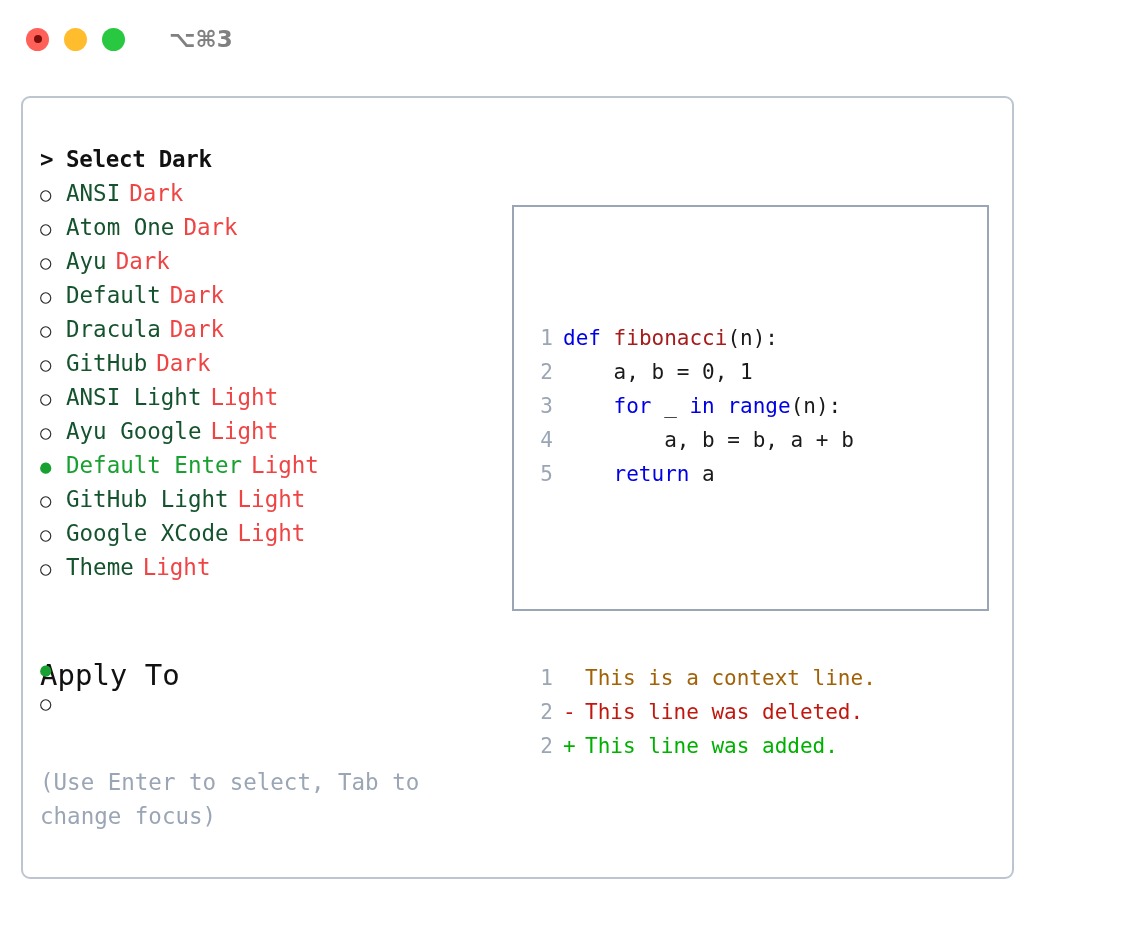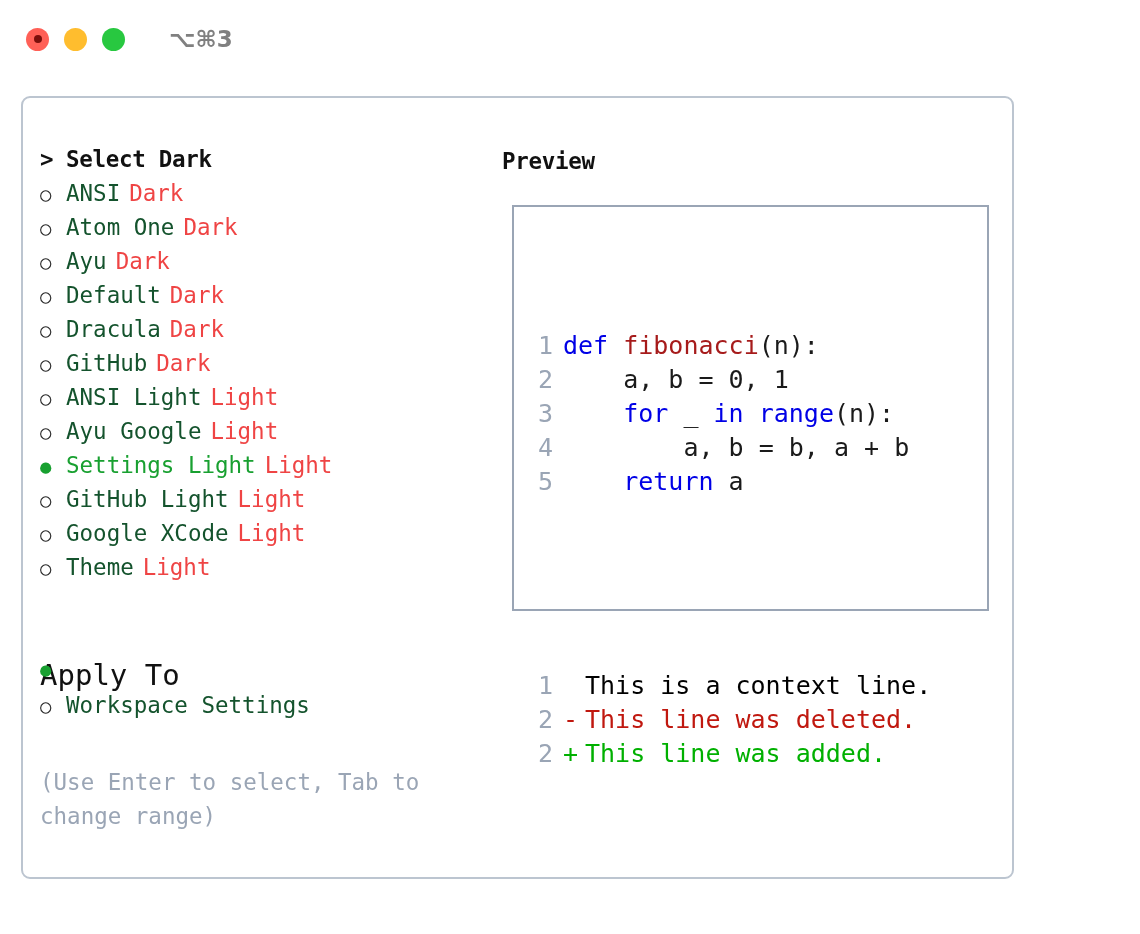"Preview" div.right-col { html: <div> <div>Preview</div> </div> -> none }
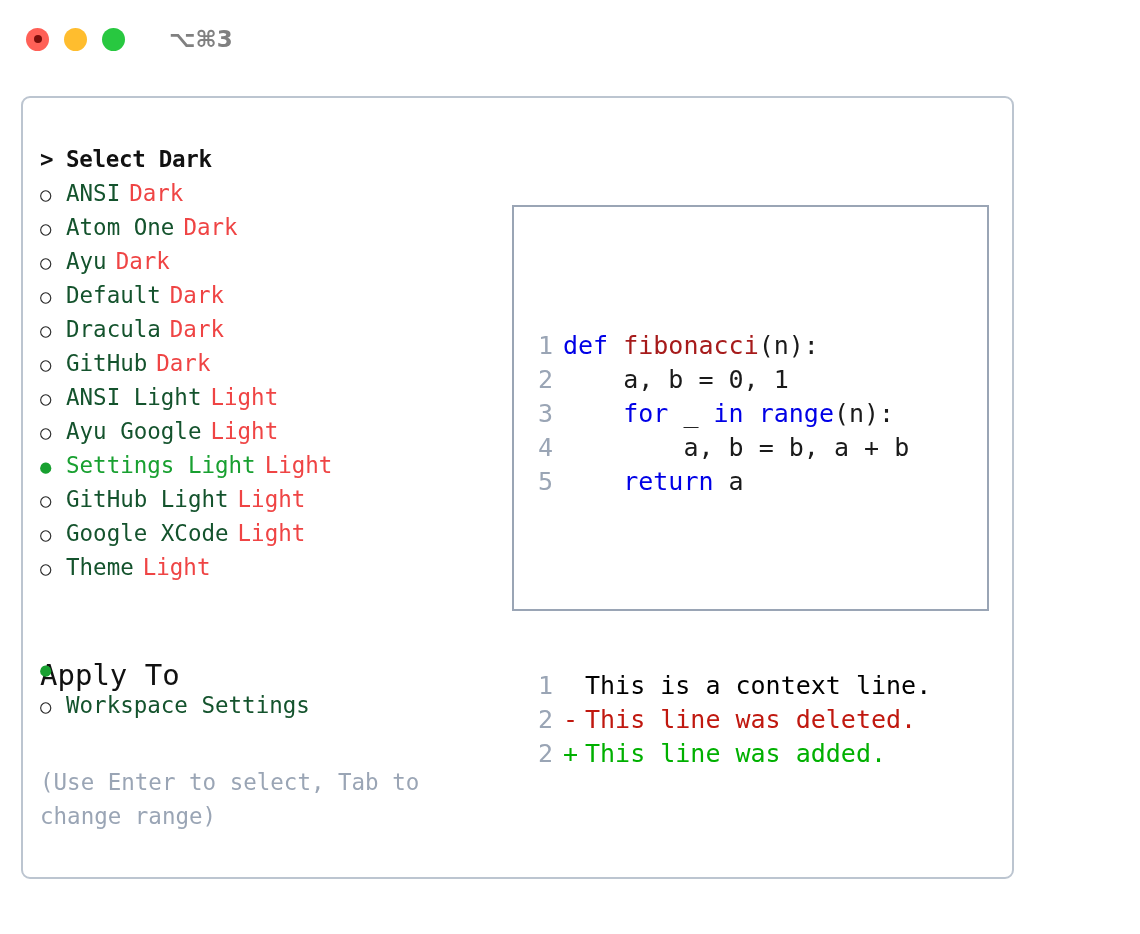"1 def fibonacci(n):" .code { font-size: 25px -> 21px; top: 54px -> 46px }
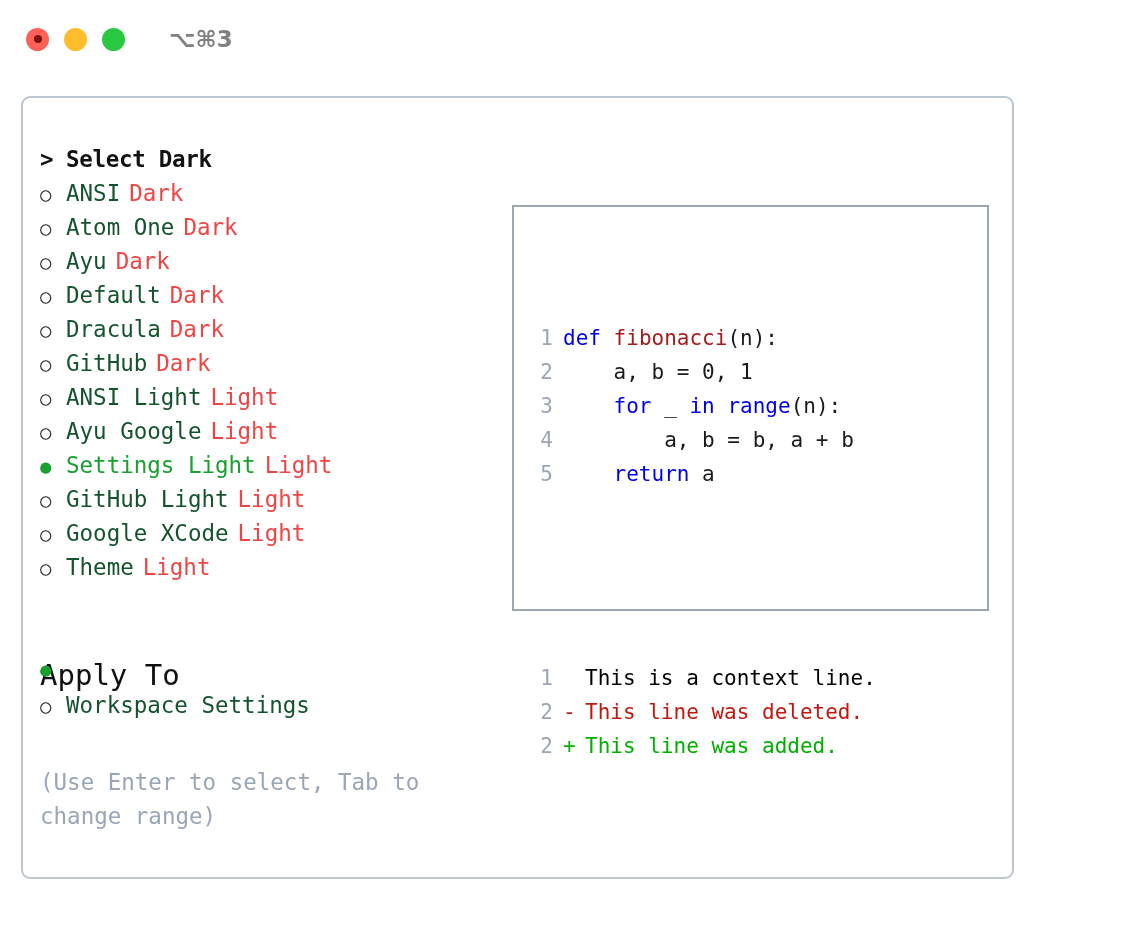"Settings Light" span.label { text: Settings Light -> Default Enter }
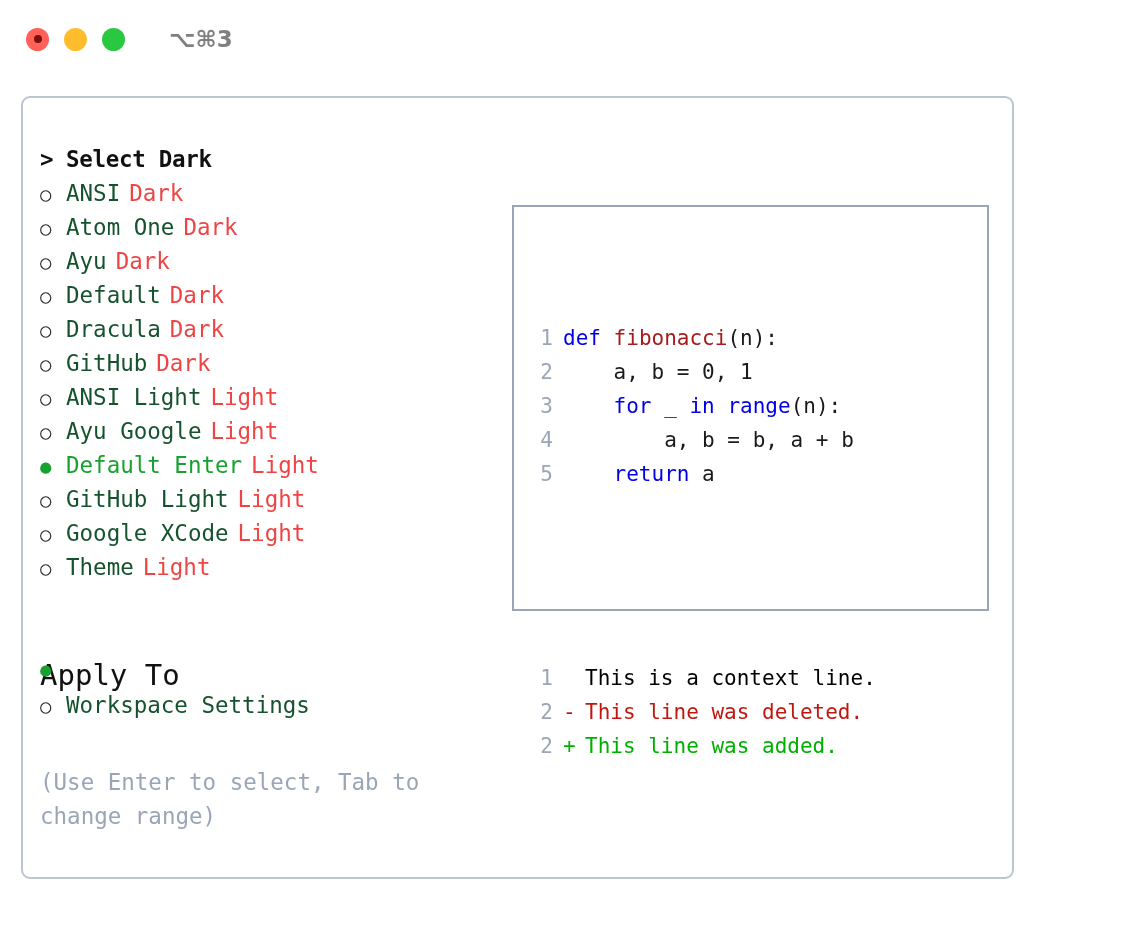"This is a context line." .diff-ctx { color: #000000 -> #a16207 }
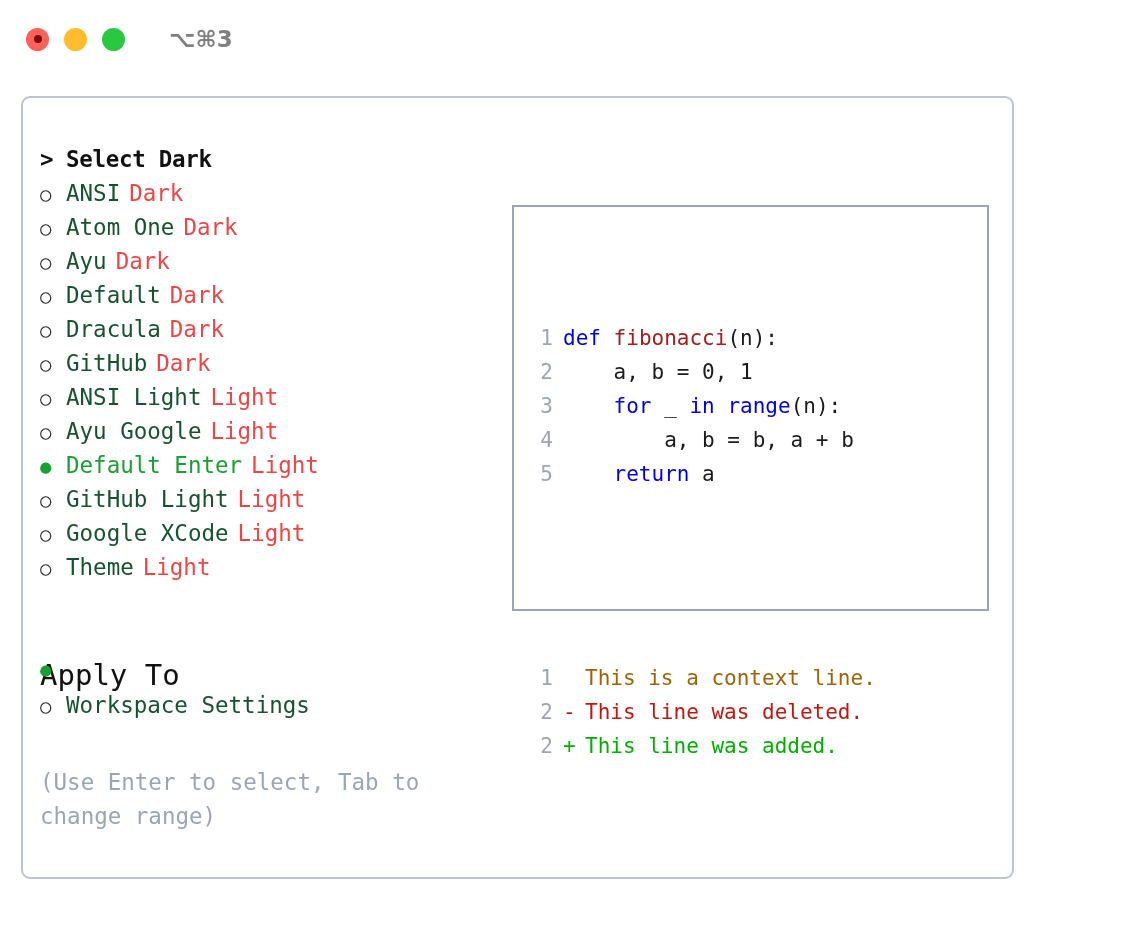"Workspace Settings" span.label { html: <span>Workspace Settings</span> -> none }
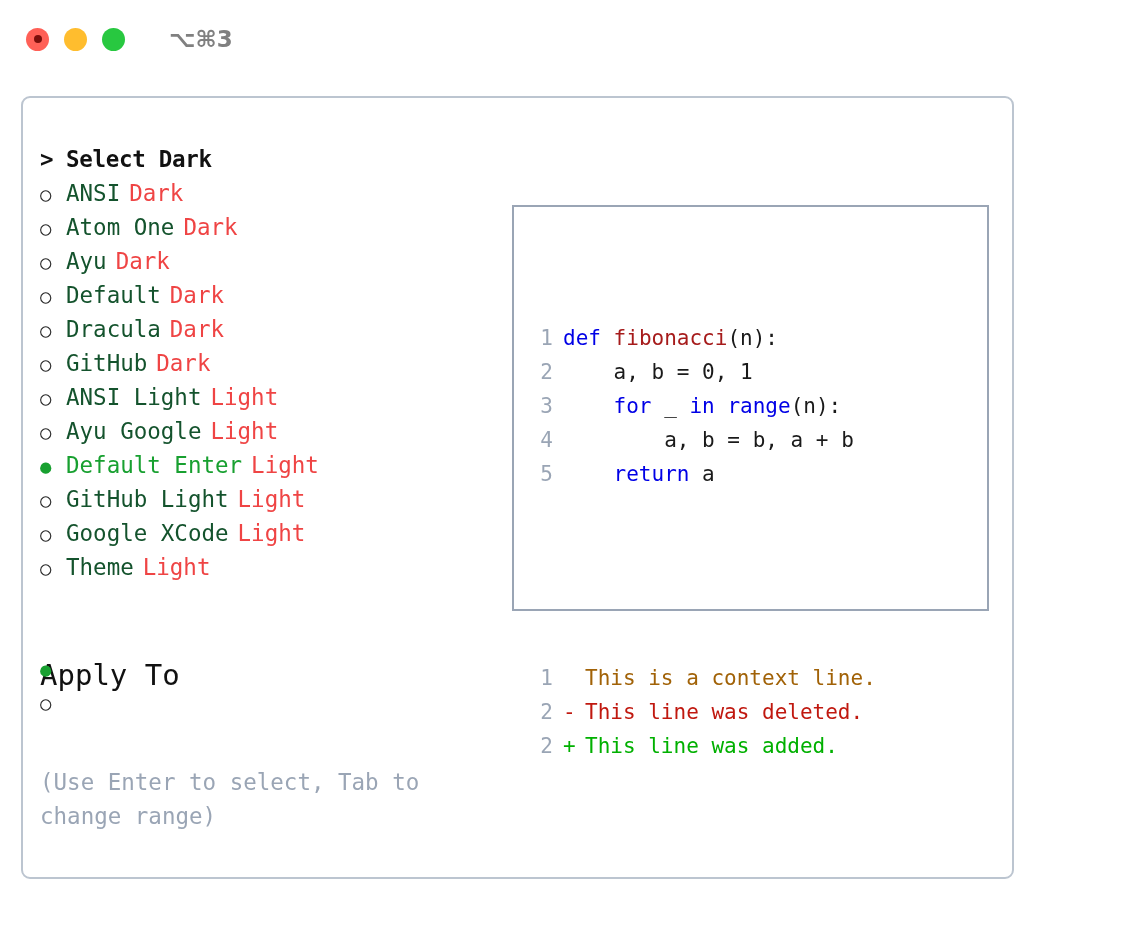"(Use Enter to select, Tab" div.hint { text: range -> focus }
